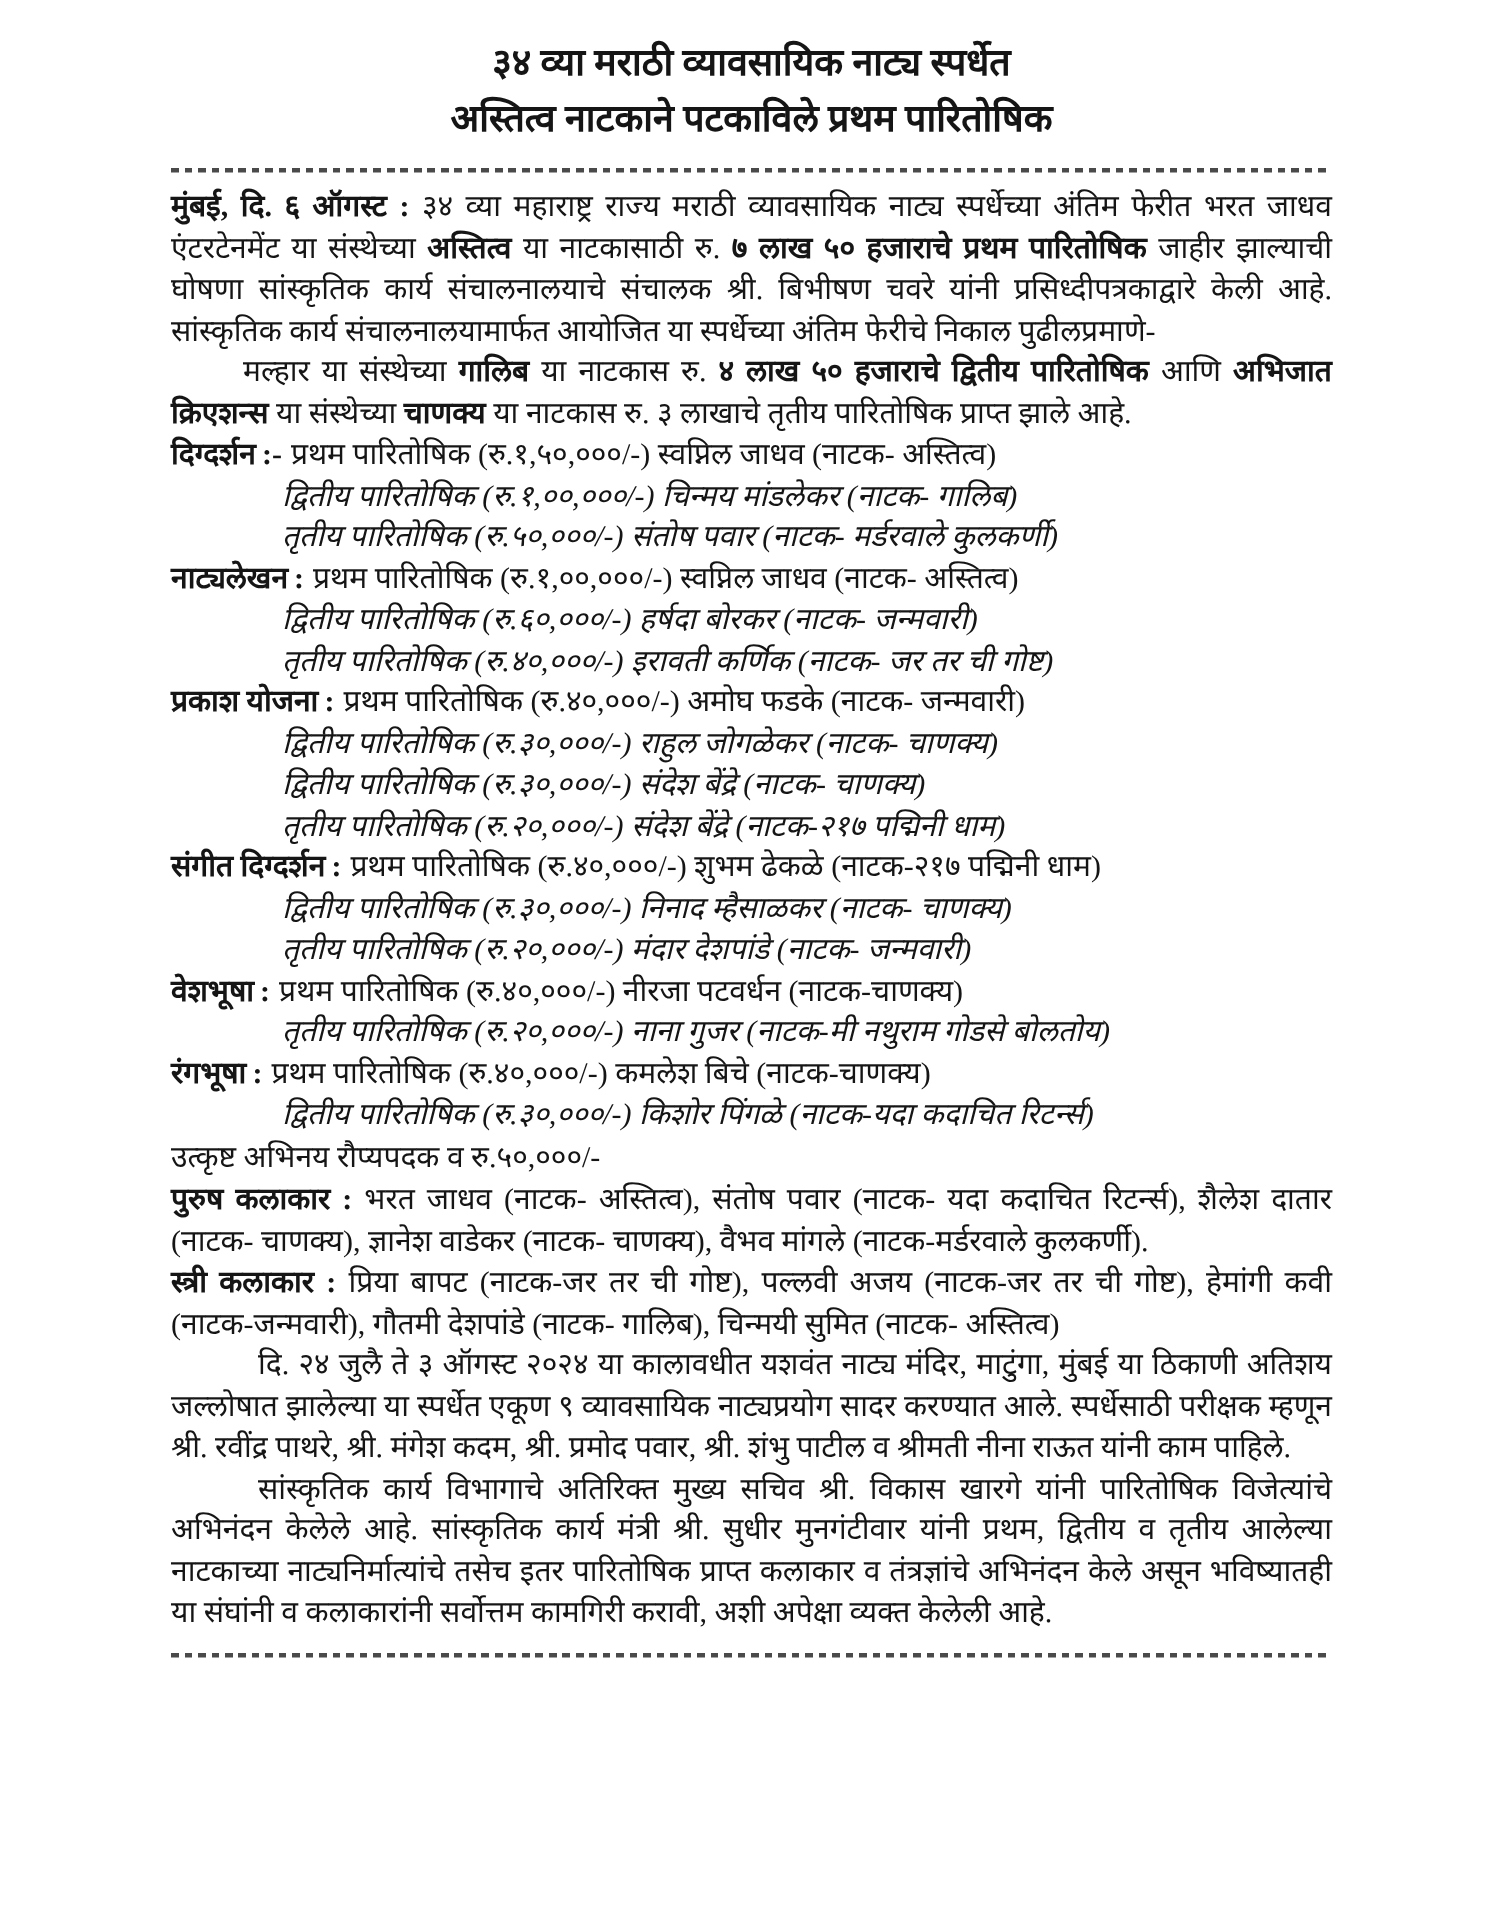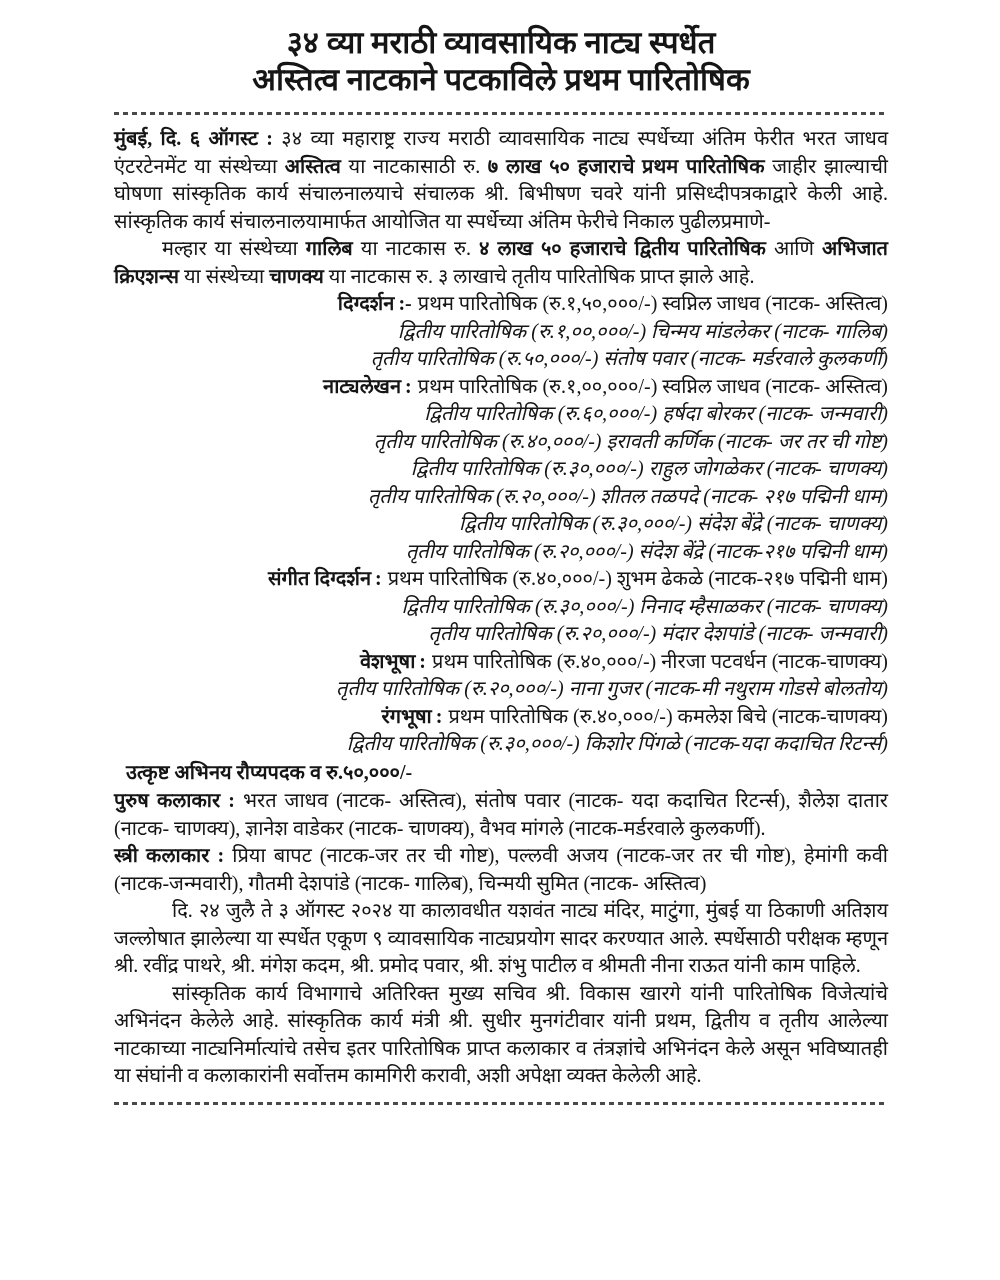"३४ व्या मराठी व्यावसायिक नाट्य" .title { font-size: 31px -> 25px }
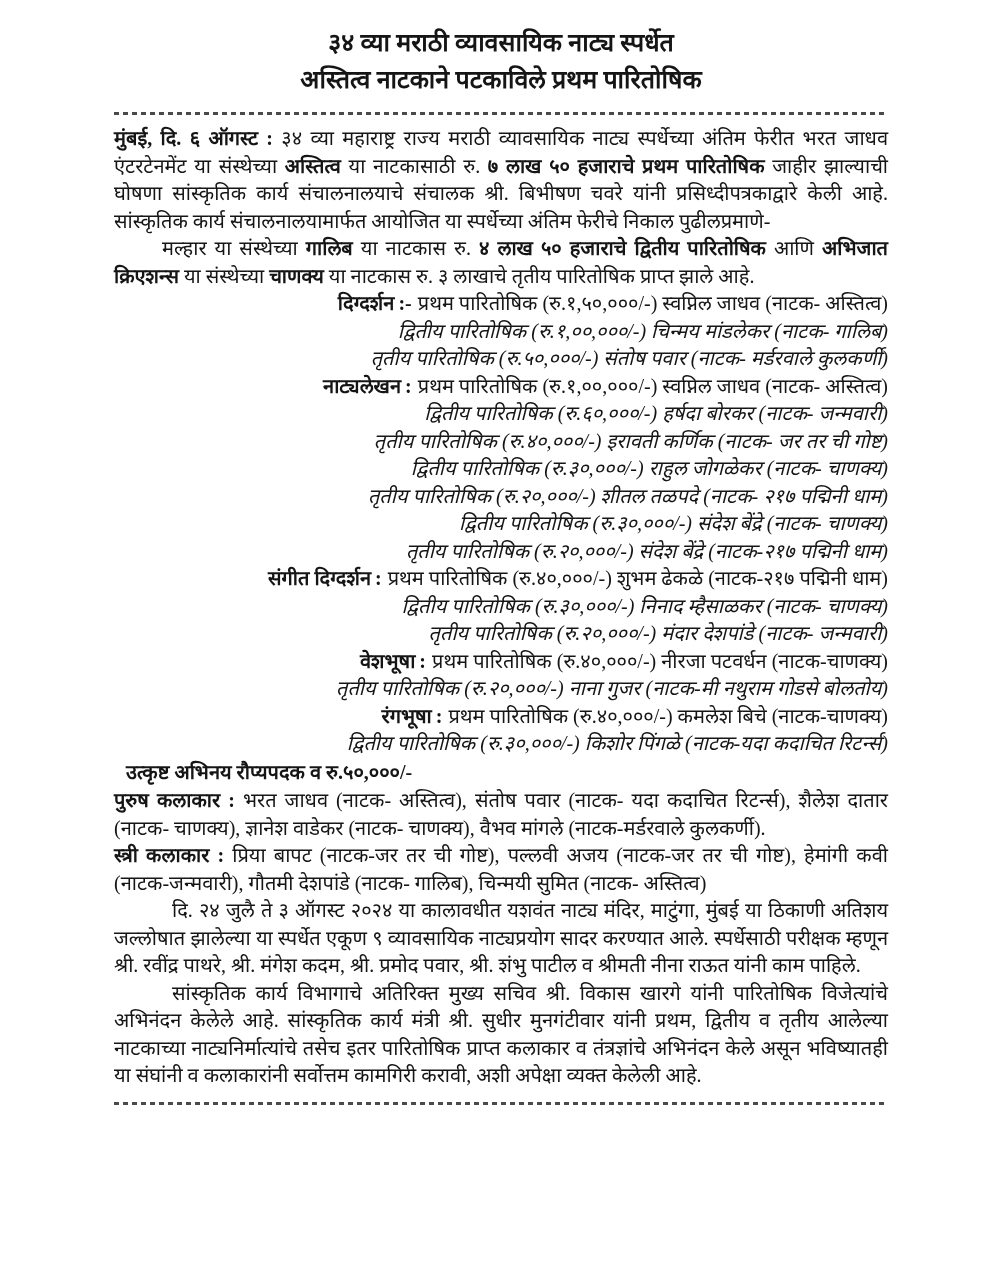"दिग्दर्शन :- प्रथम पारितोषिक" .award-section { text-align: right -> none }
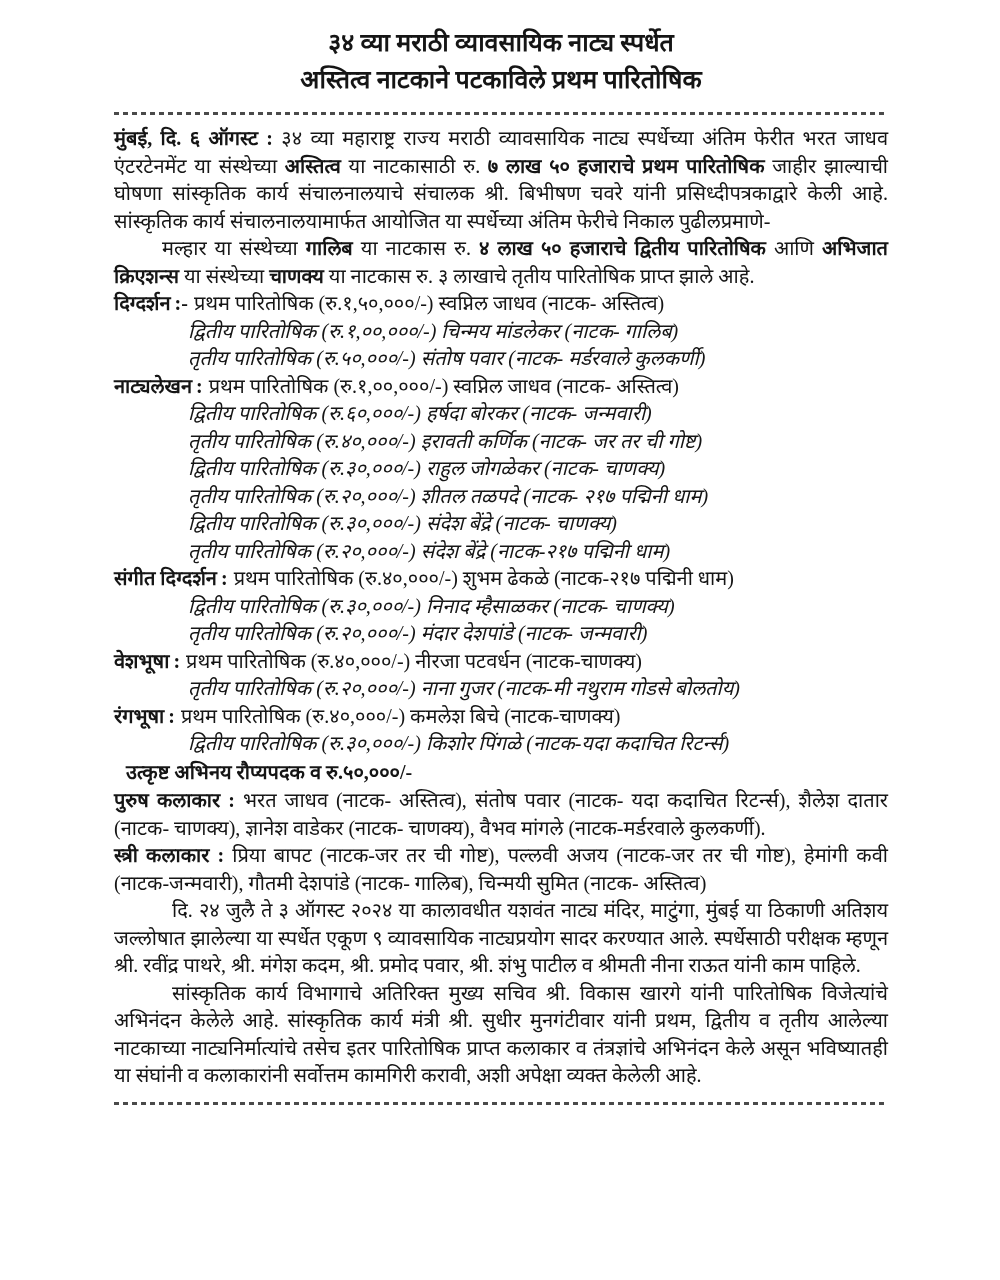"प्रकाश योजना : प्रथम पारितोषिक" p.award-head-line { html: none -> <p><span>प्रकाश योजना</span><span>:</span><span>प्रथम पारितोषिक (रु.४०,०००/-) अमोघ फडके (नाटक- जन्मवारी)</span></p> }
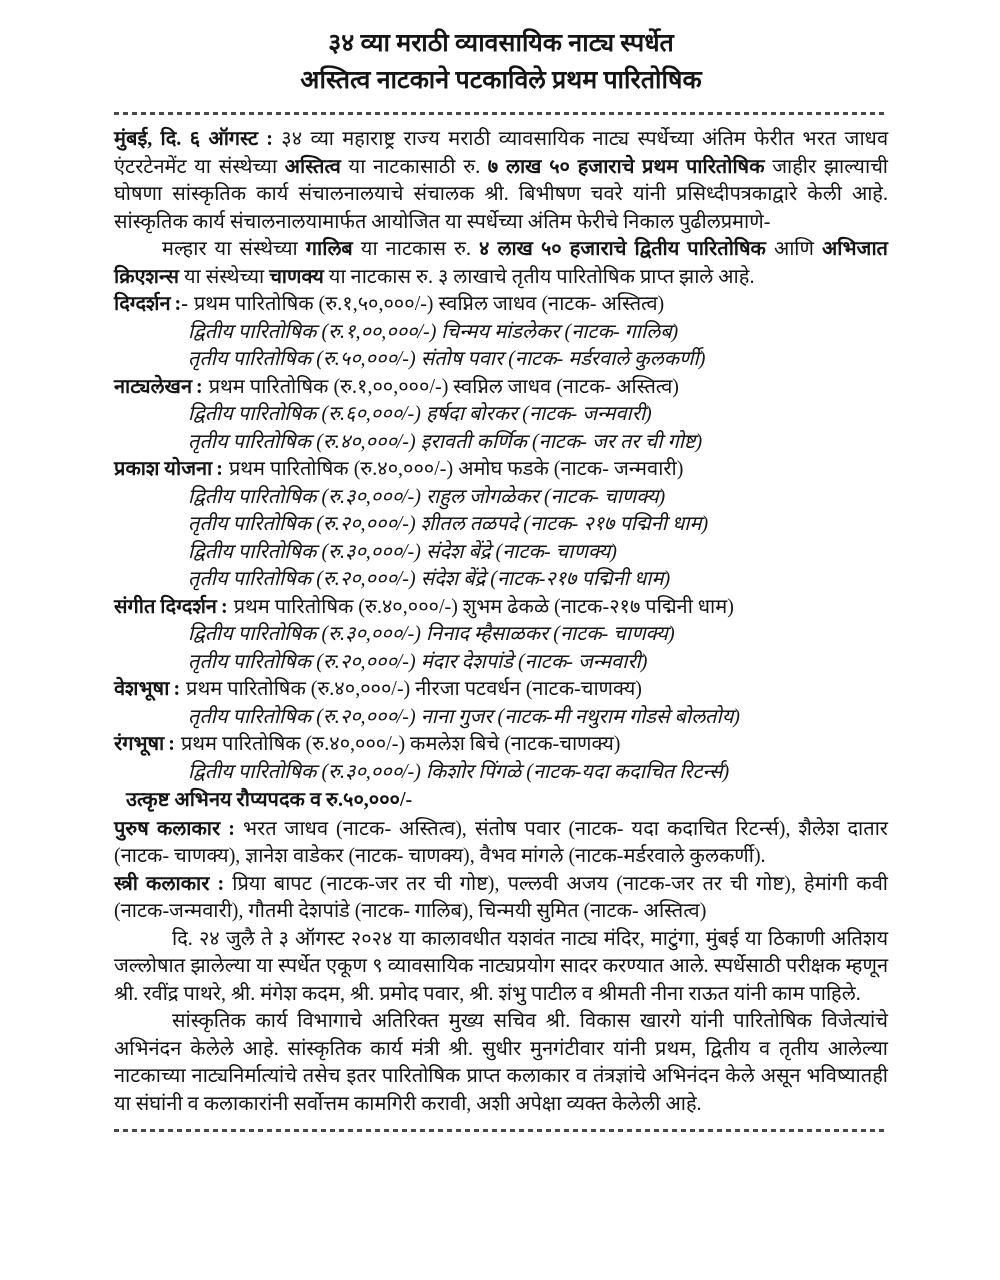"तृतीय पारितोषिक (रु.२०,०००/-) शीतल तळपदे" p.award-cont { html: <p>तृतीय पारितोषिक (रु.२०,०००/-) शीतल तळपदे (नाटक- २१७ पद्मिनी धाम)</p> -> none }
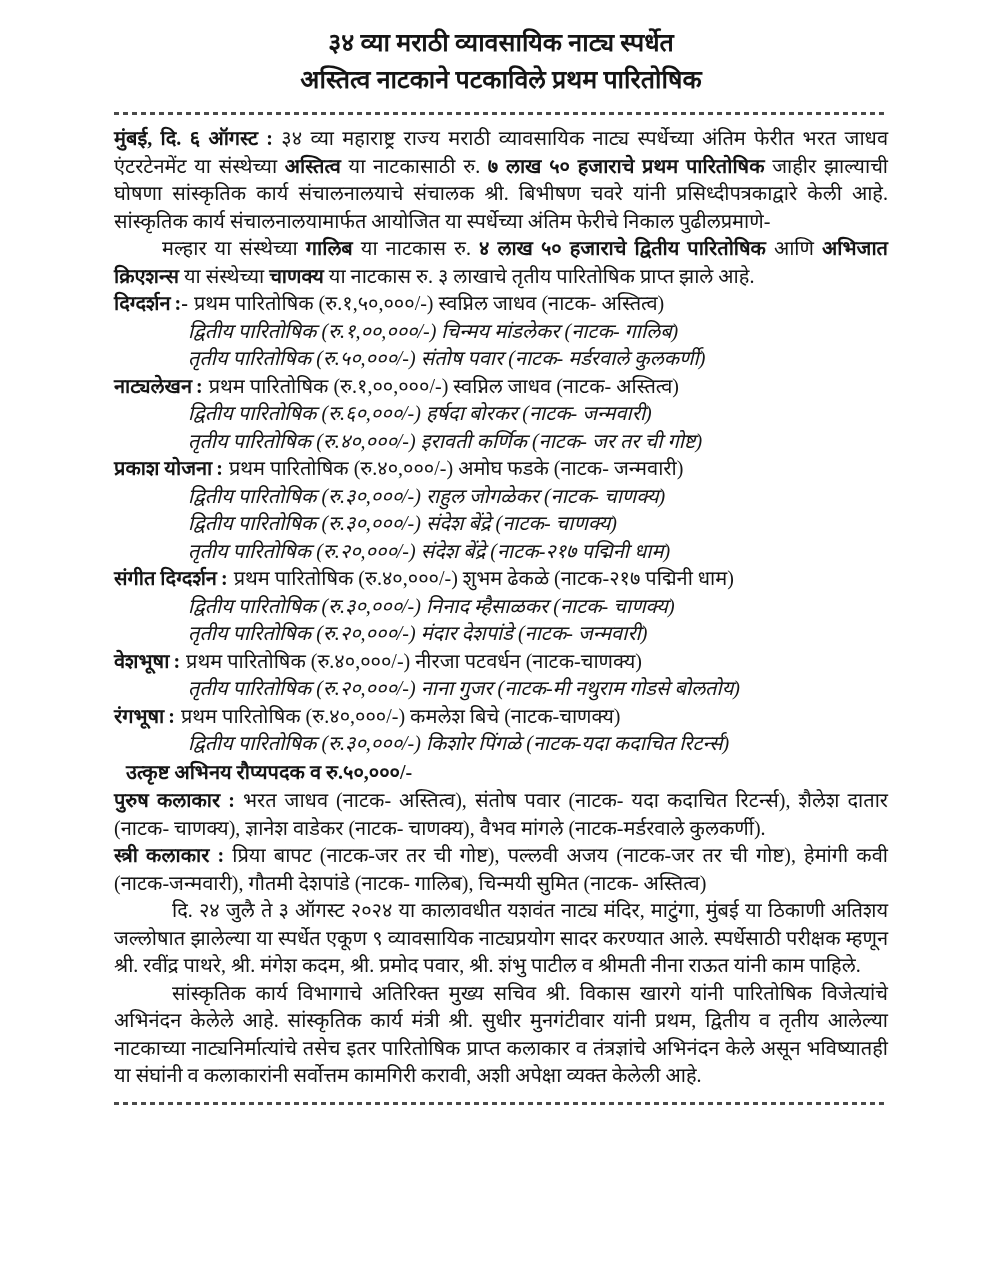"उत्कृष्ट अभिनय रौप्यपदक व रु.५०,०००/-" .silver-line { font-weight: bold -> normal; margin: 1px 12px -> 1px 0 }
